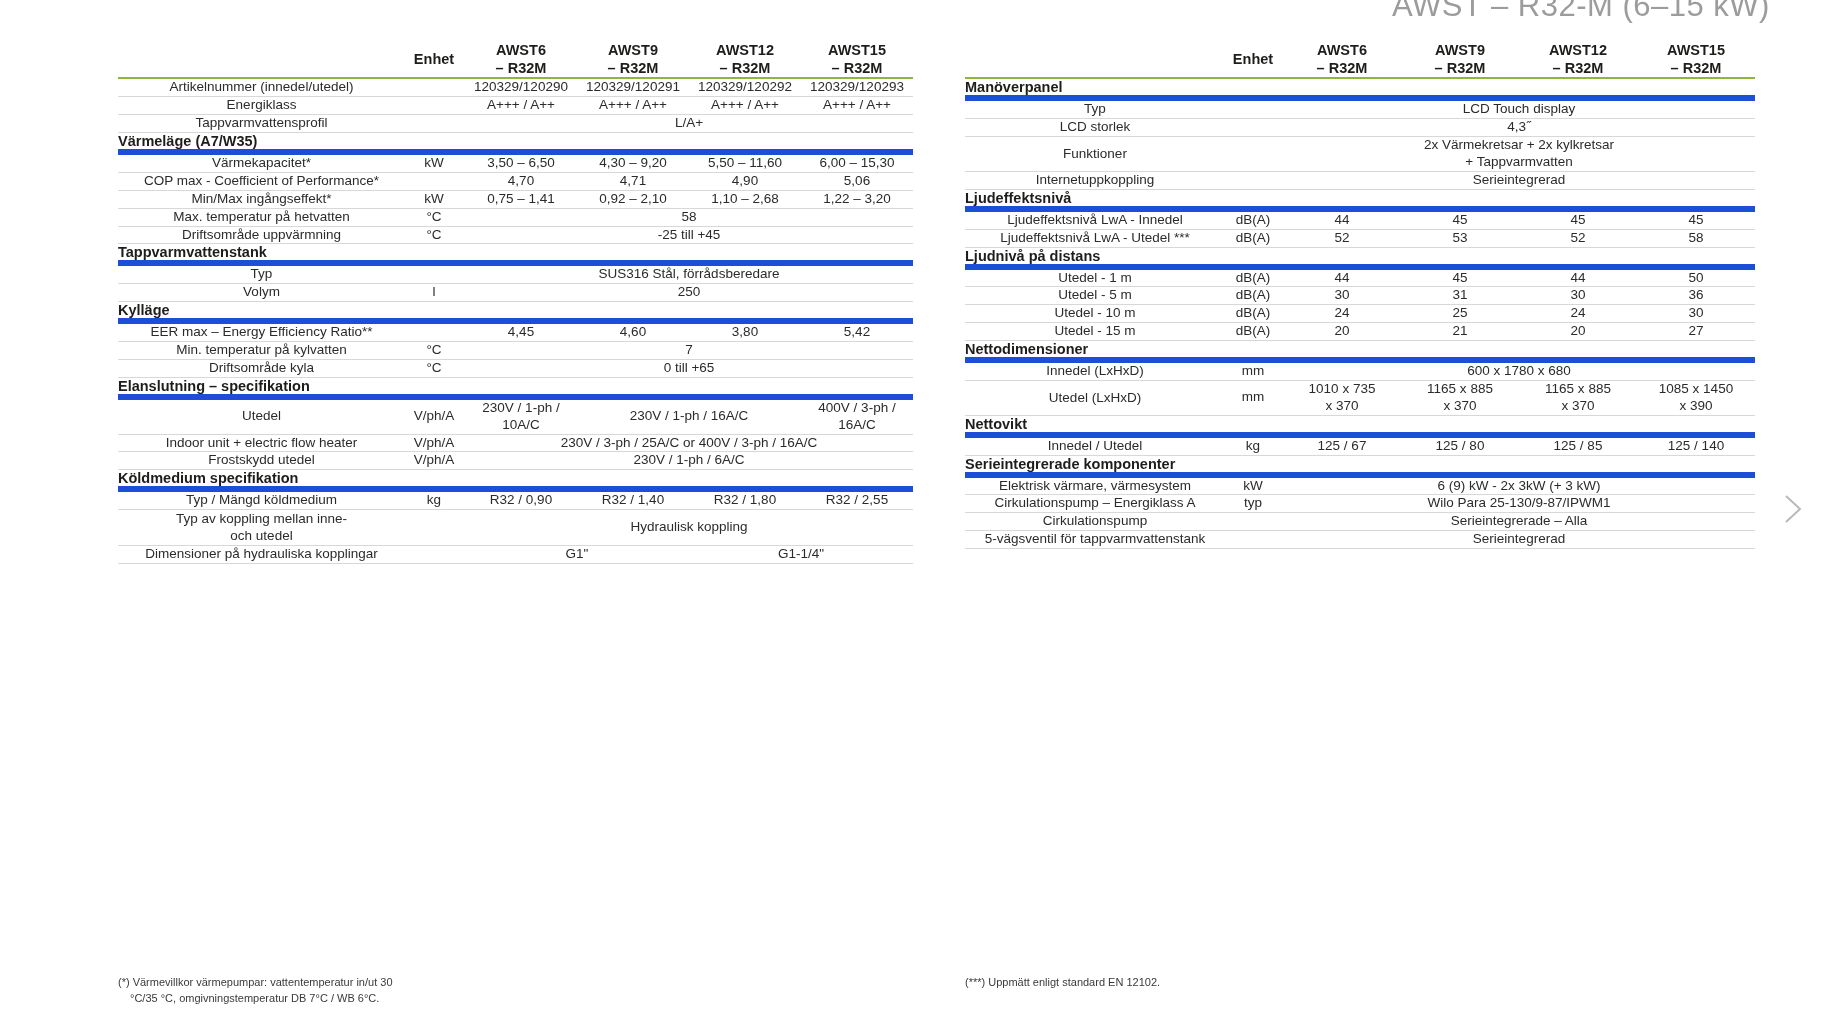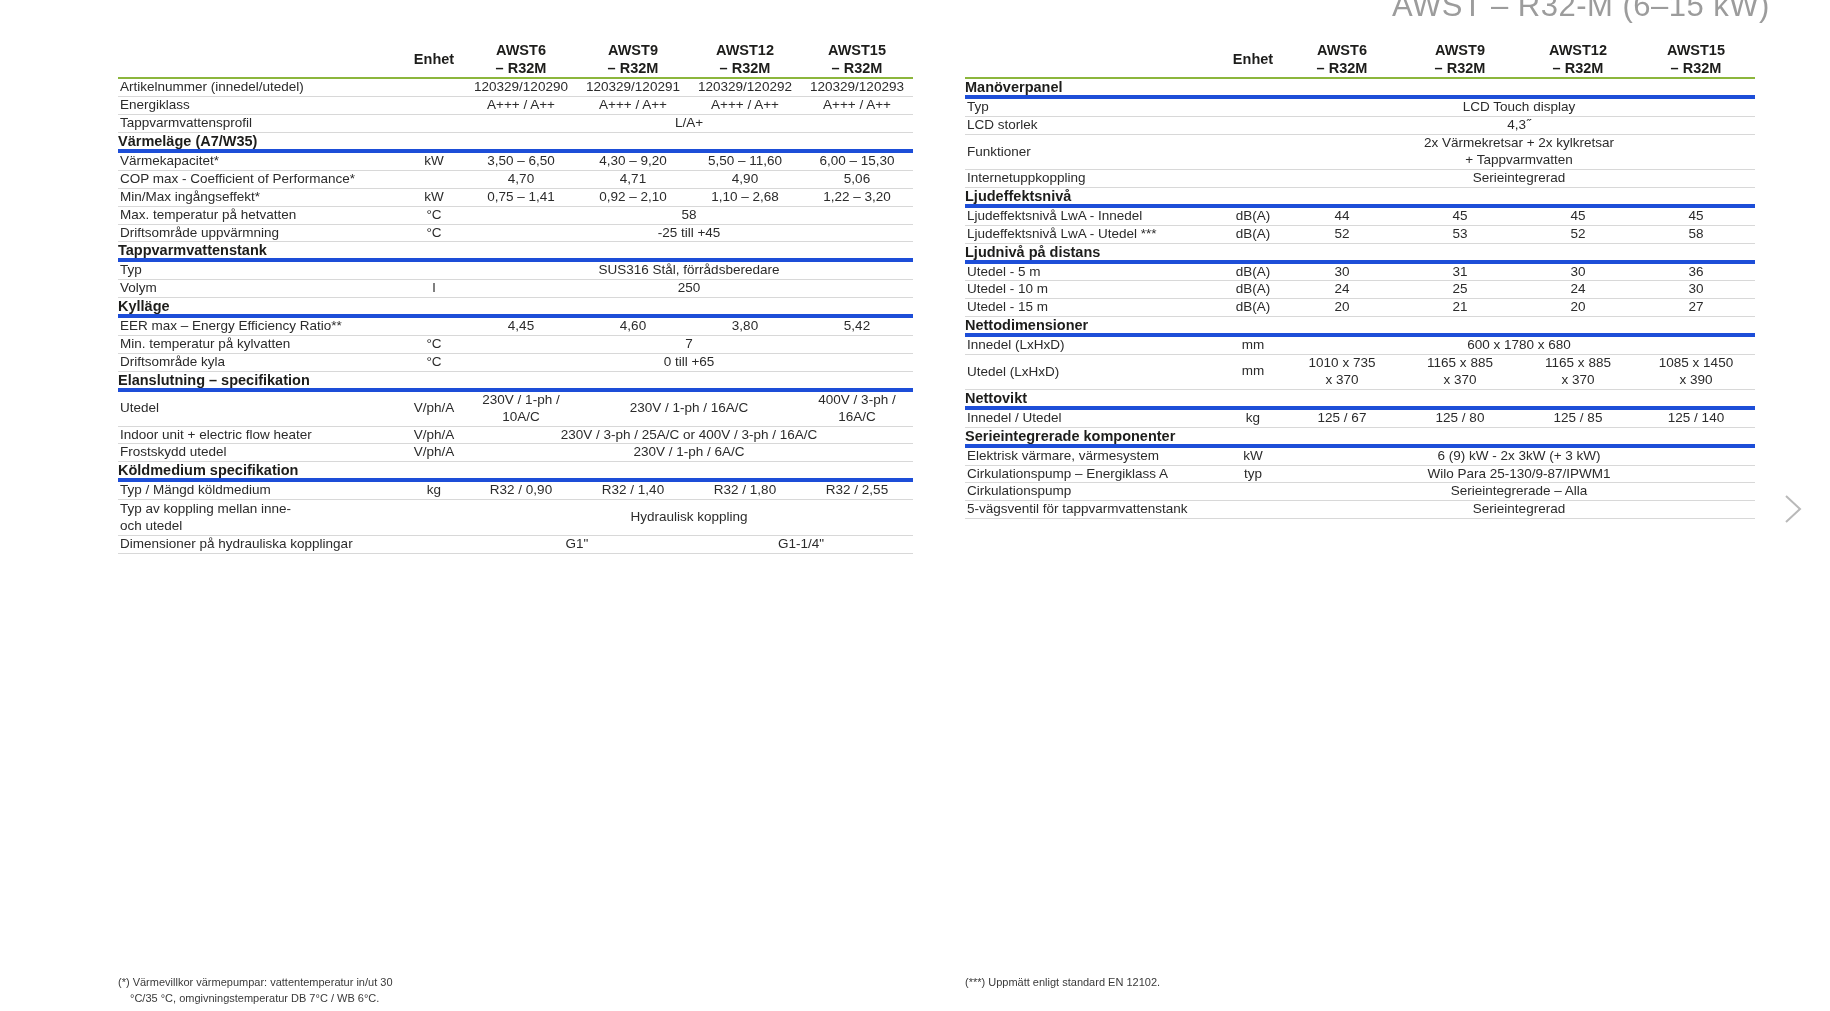"Artikelnummer (innedel/utedel)" .row td.lbl { text-align: left -> center }
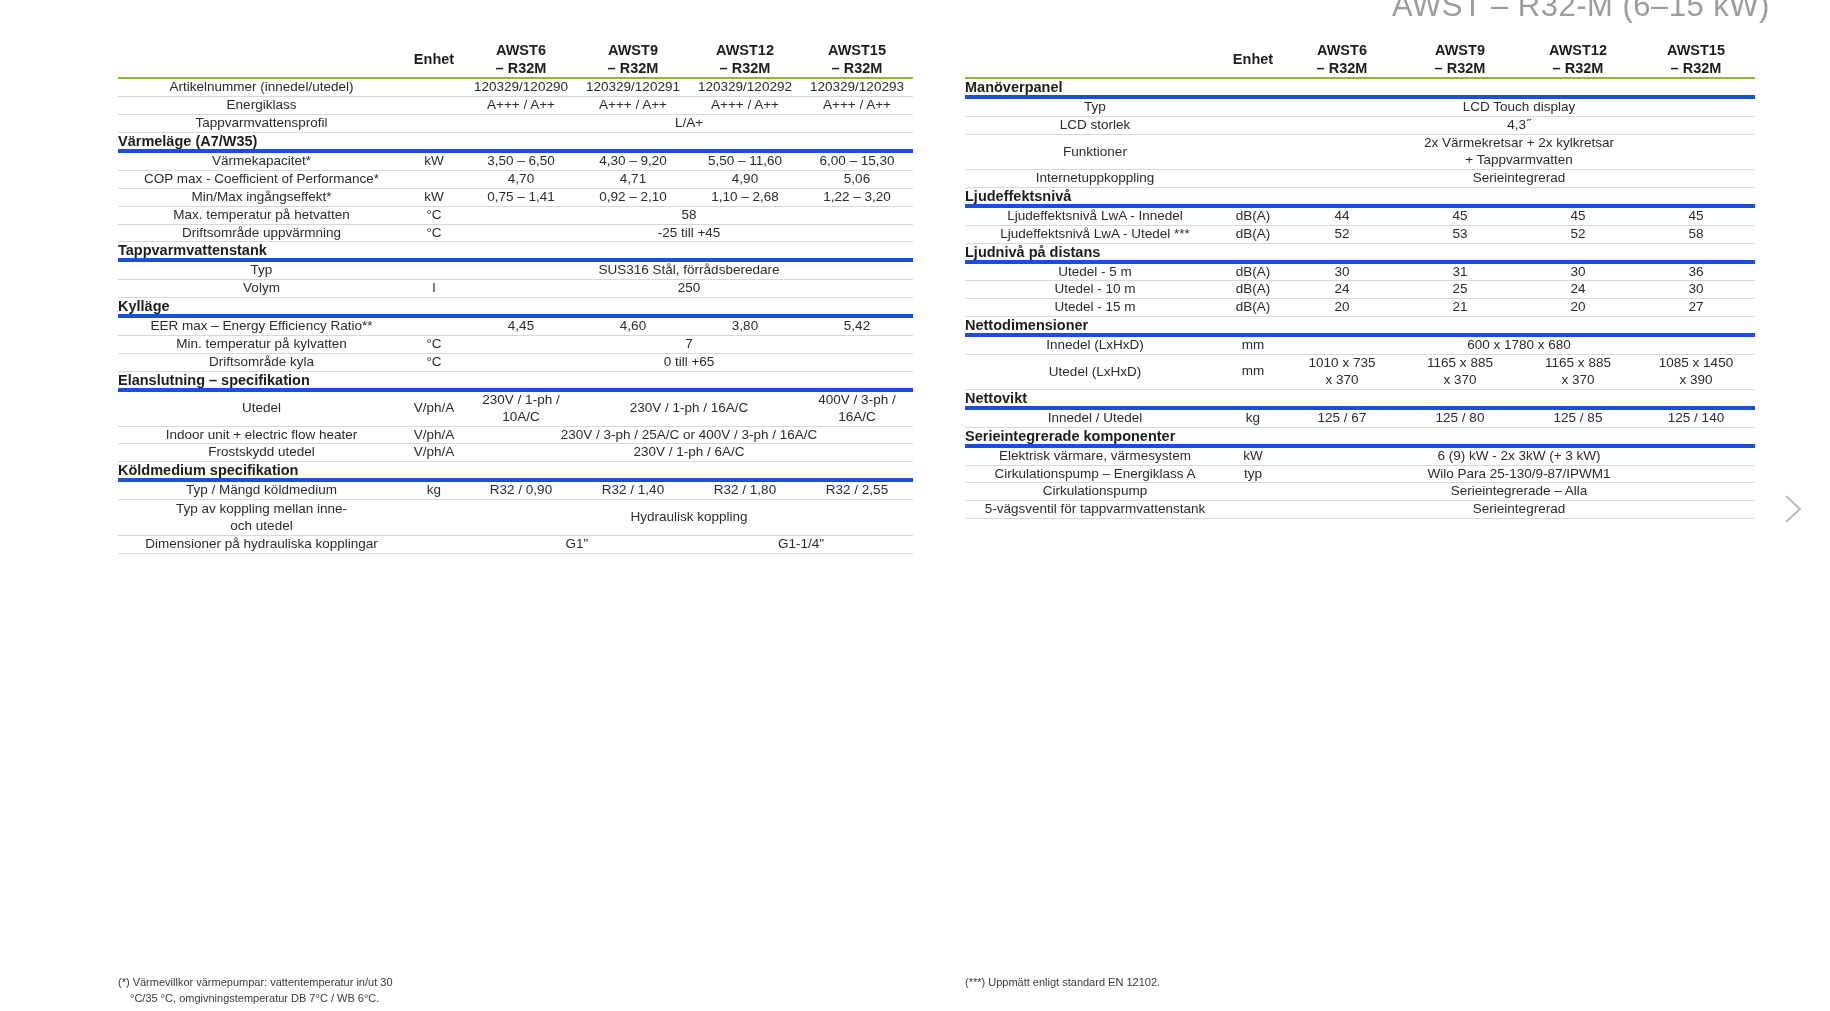"Manöverpanel" .section td { border-bottom: 4px solid #1d4ed8 -> 6px solid #1d4ed8 }
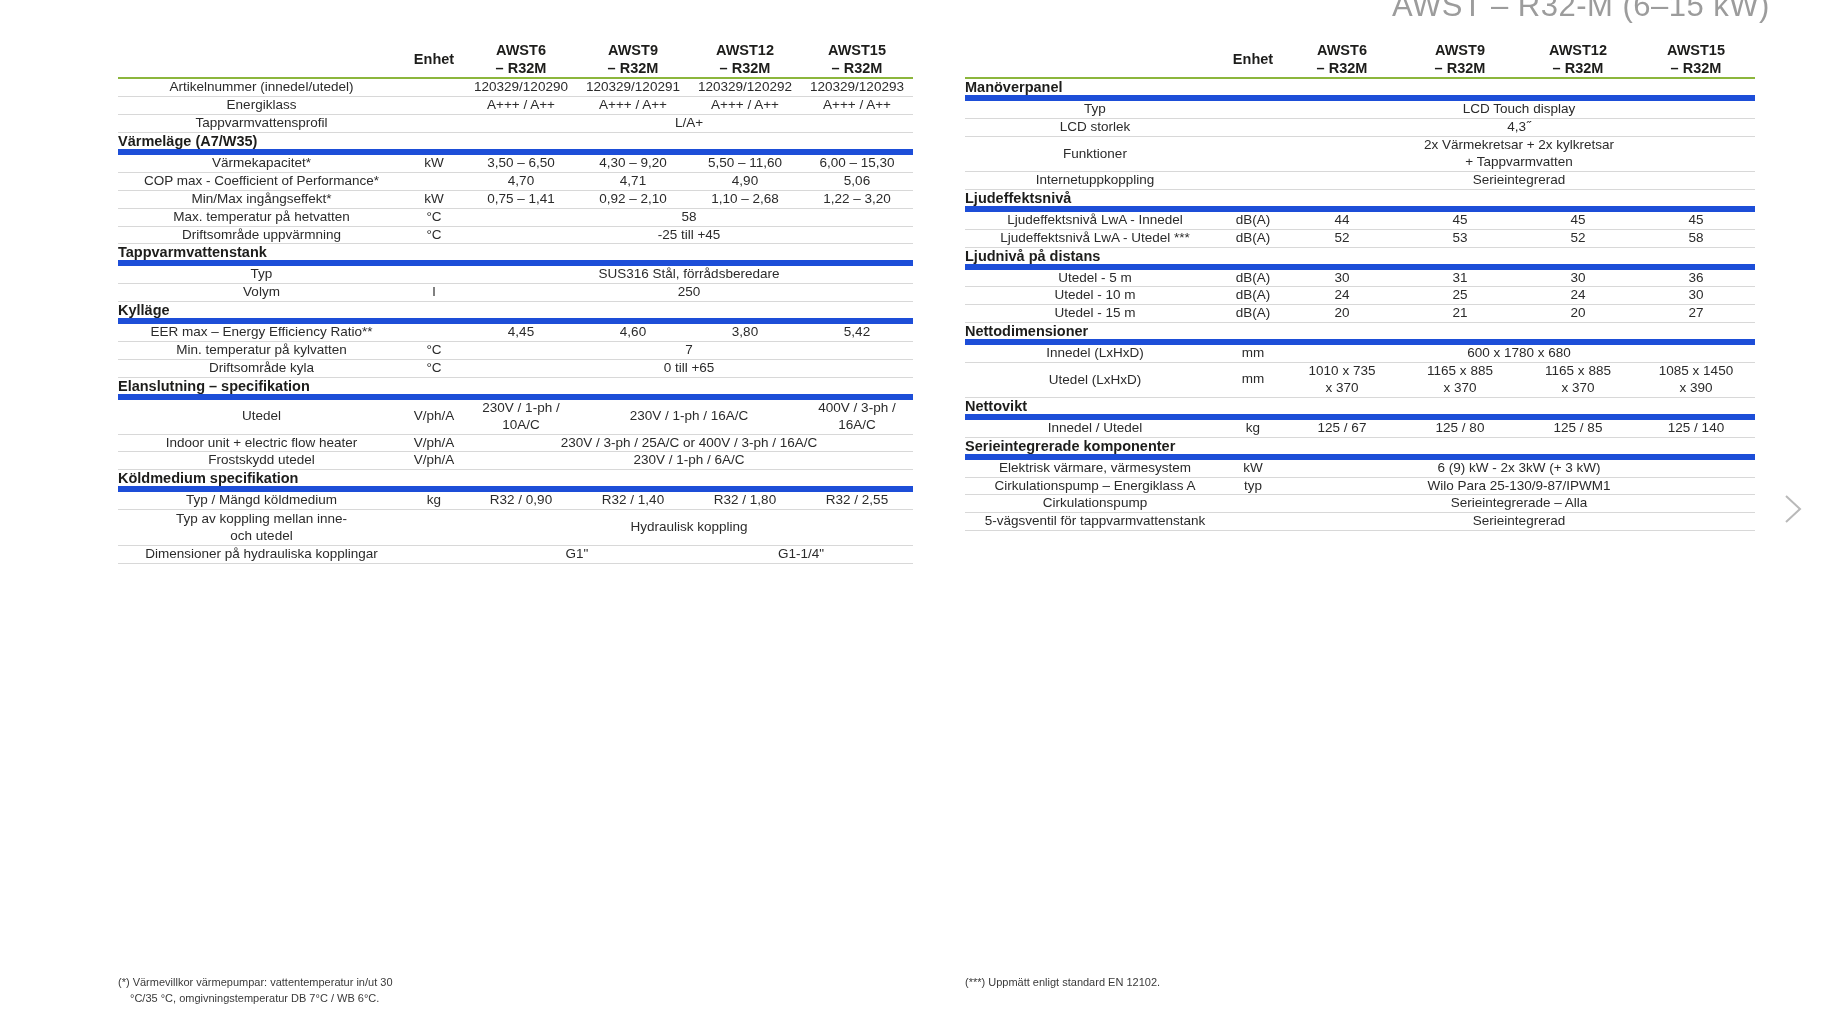"Utedel - 1 m" tr.row { html: none -> <tr> <td>Utedel - 1 m</td> <td>dB(A)</td> <td>44</td> <td>45</td> <td>44</td> <td>50</td> </tr> }
